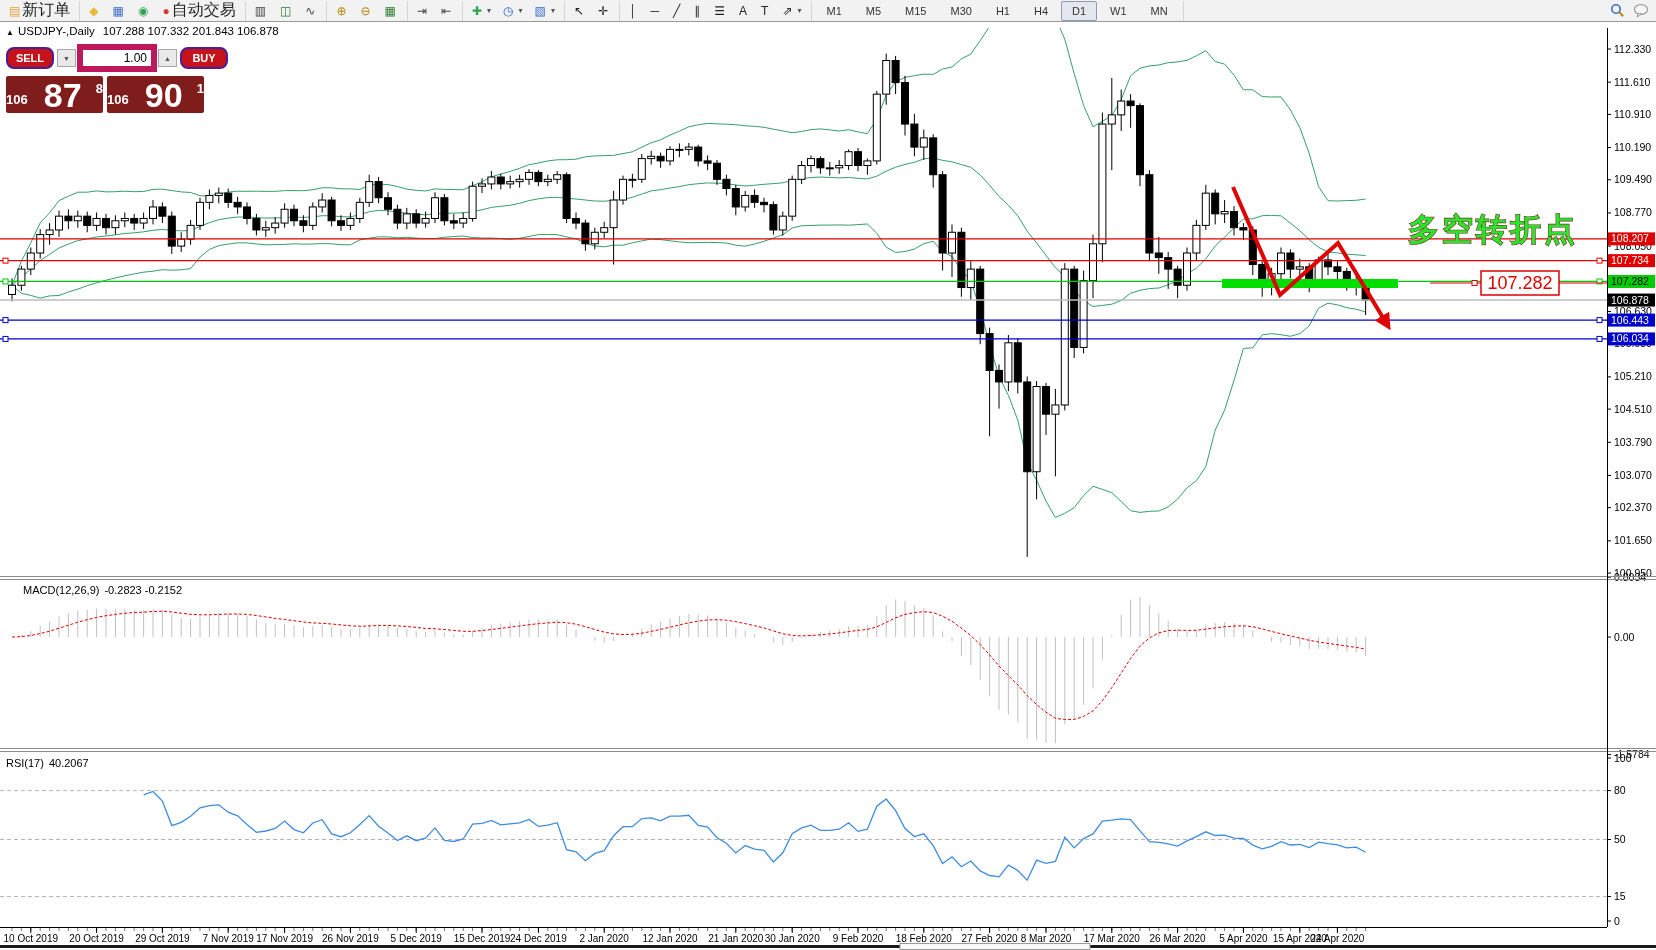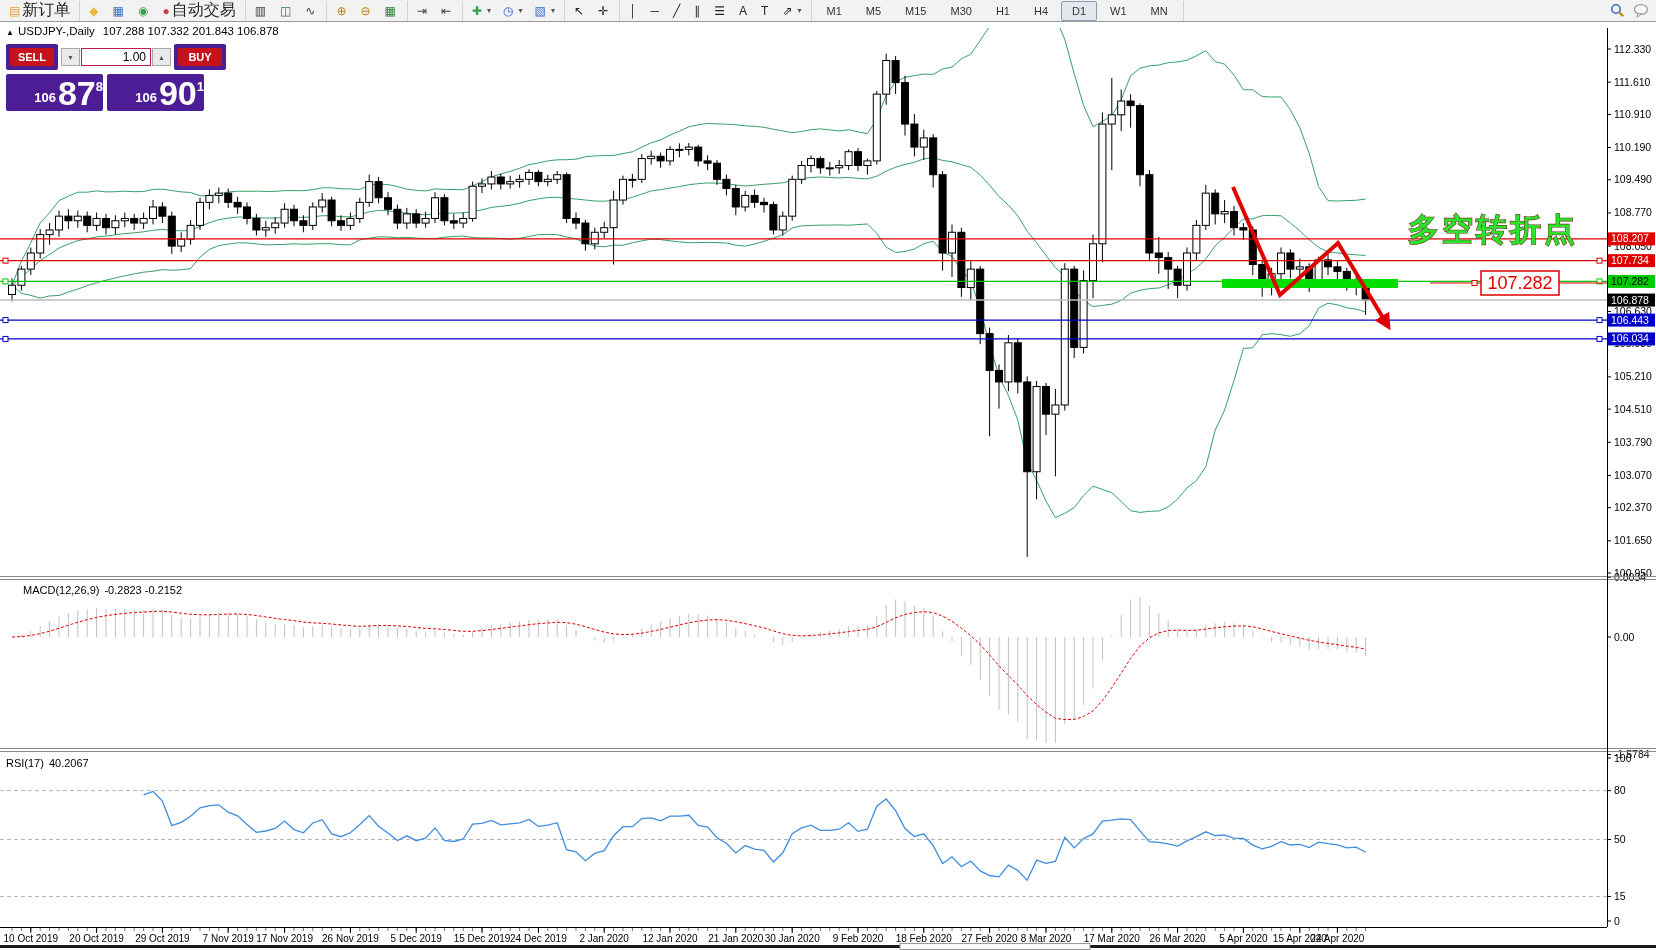"SELL" .tr-btn { border: 4px solid #4c1d95 -> 2px solid #4c1d95; border-radius: 2px -> 8px }
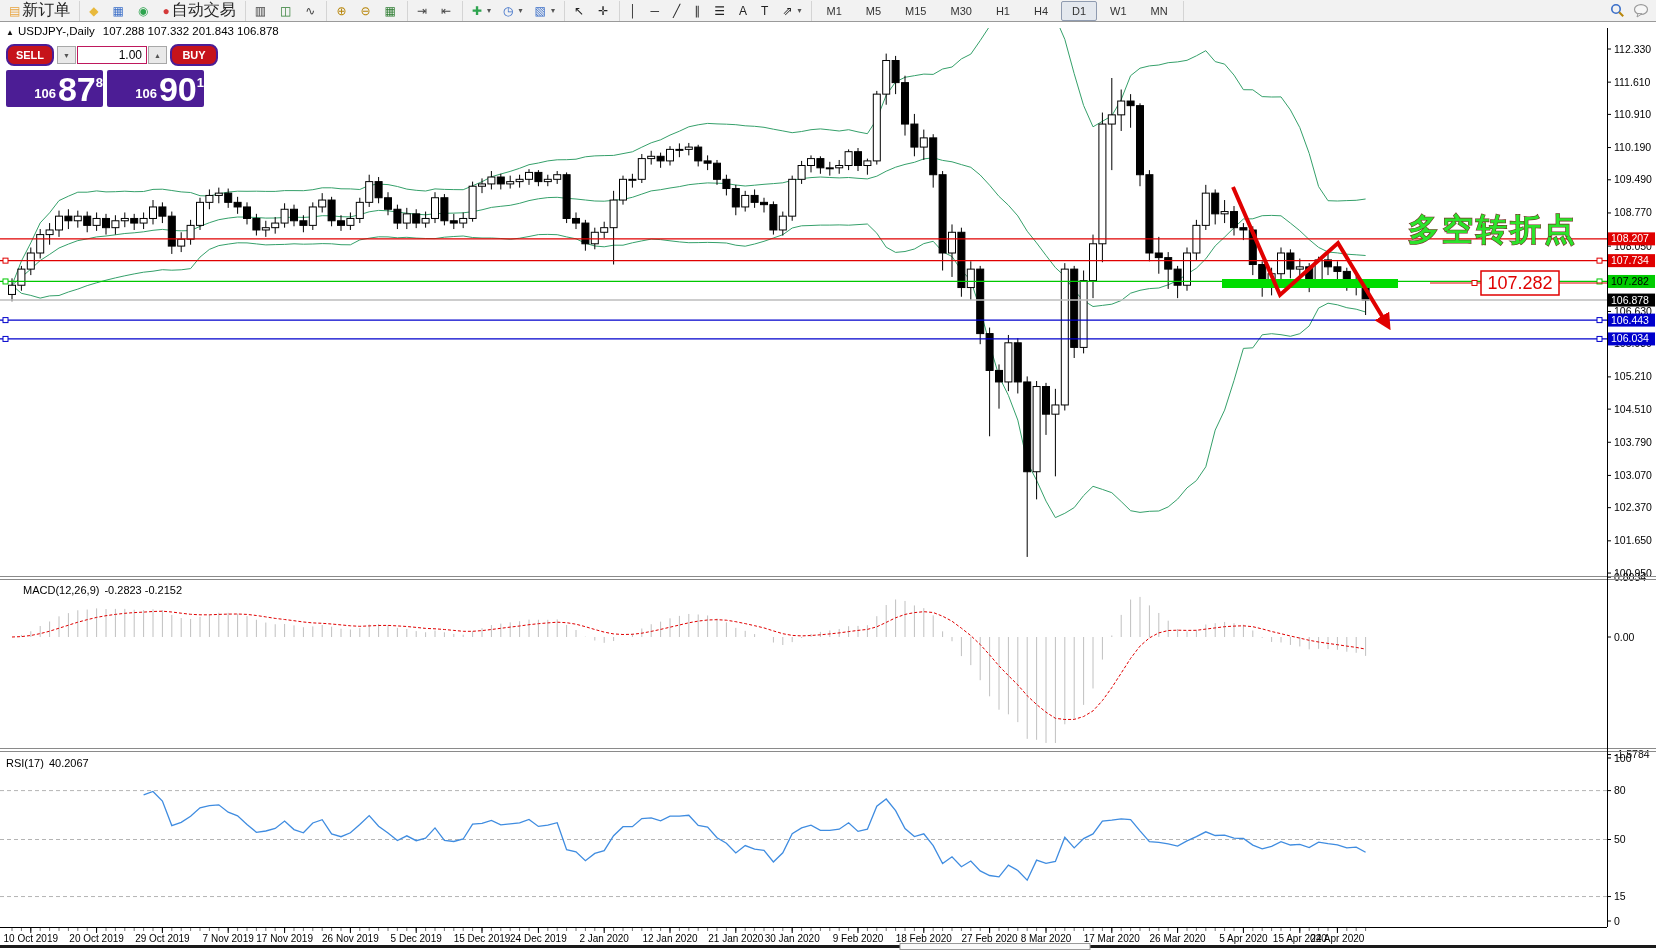"1.00" .tr-vol { border: 1px solid #be185d -> 6px solid #be185d }
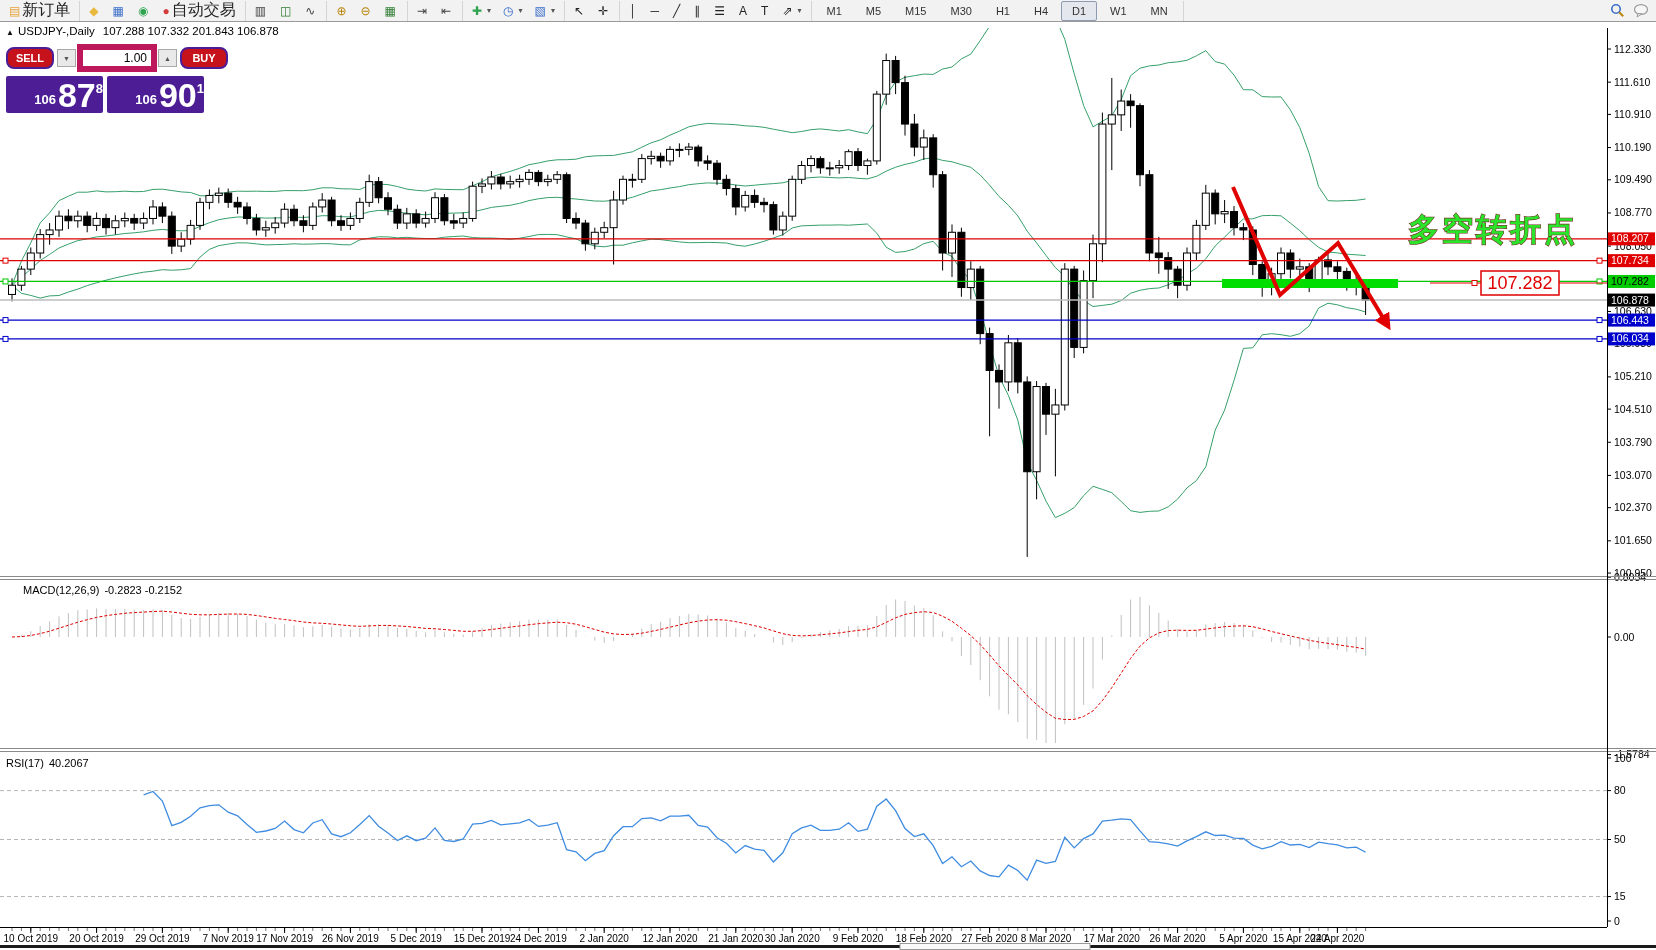"106" .tr-price { background: #4c1d95 -> #7f1d1d; justify-content: flex-end -> space-between }
